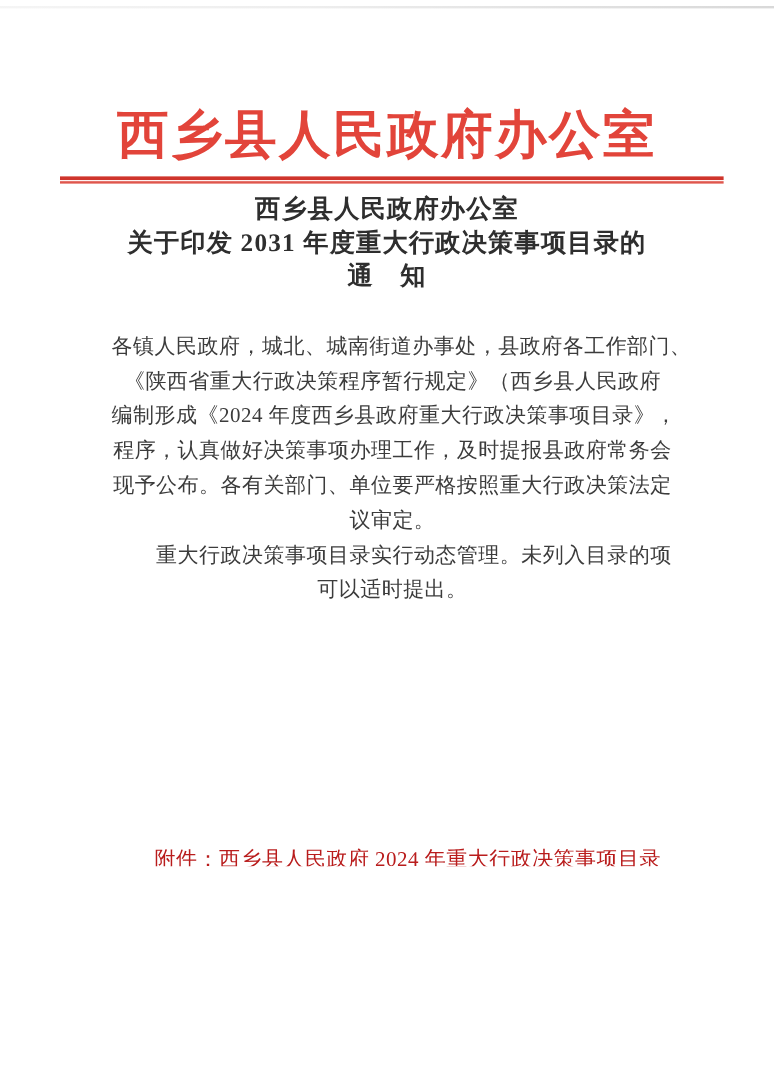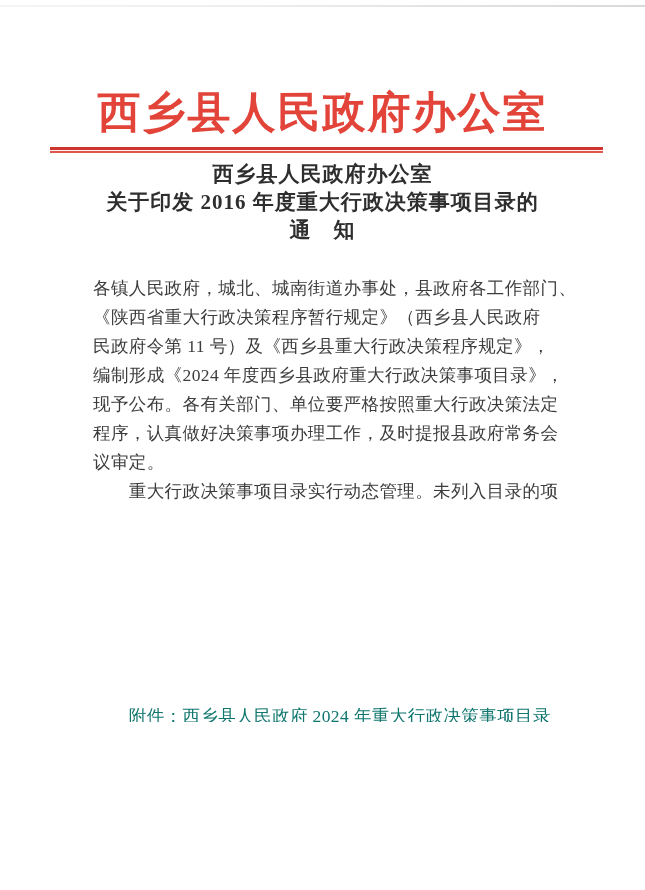"关于印发 2016 年度重大行政决策事项目录的" div { text: 2016 -> 2031 }
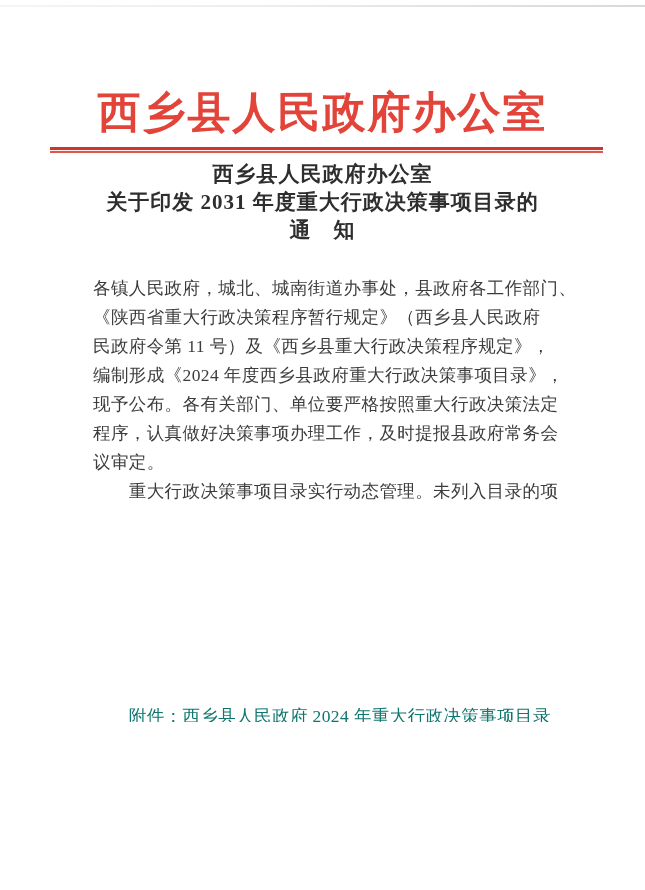"各镇人民政府，城北、城南街道办事处，县政府各工作部门、" .body-text { text-align: none -> center }
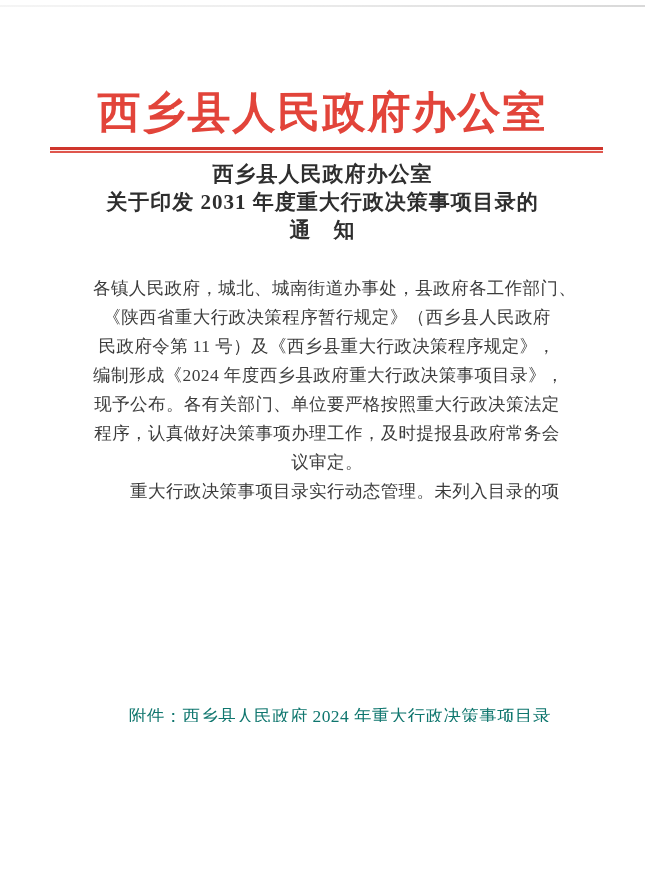"民政府令第 11 号）及《西乡县重大行政决策程序规定》，" div.body-line { html: <div>民政府令第 11 号）及《西乡县重大行政决策程序规定》，</div> -> none }
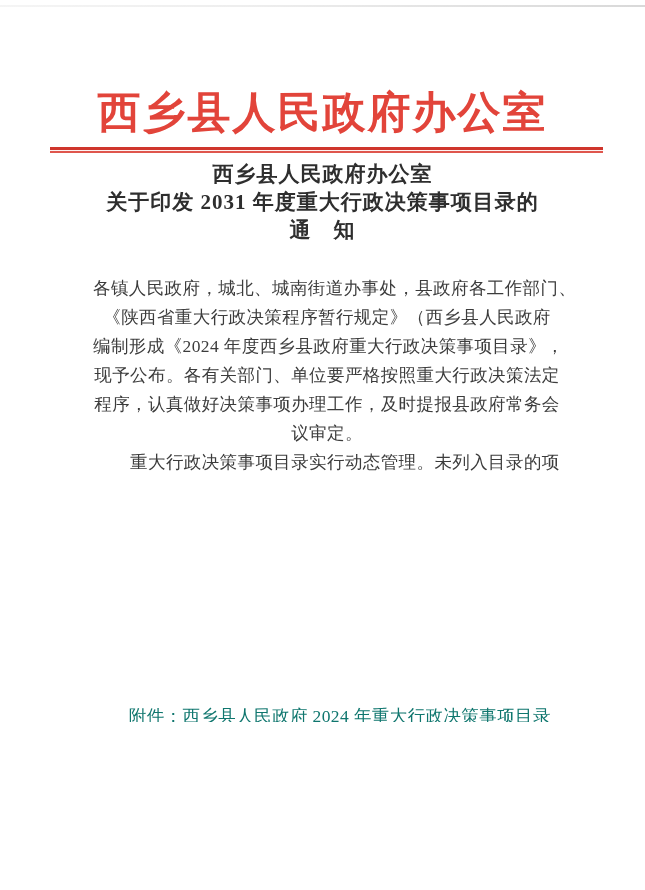"现予公布。各有关部门、单位要严格按照重大行政决策法定" div.body-line { order: before "程序，认真做好决策事项办理工作，及时提报县政府常务会" -> after "程序，认真做好决策事项办理工作，及时提报县政府常务会" }
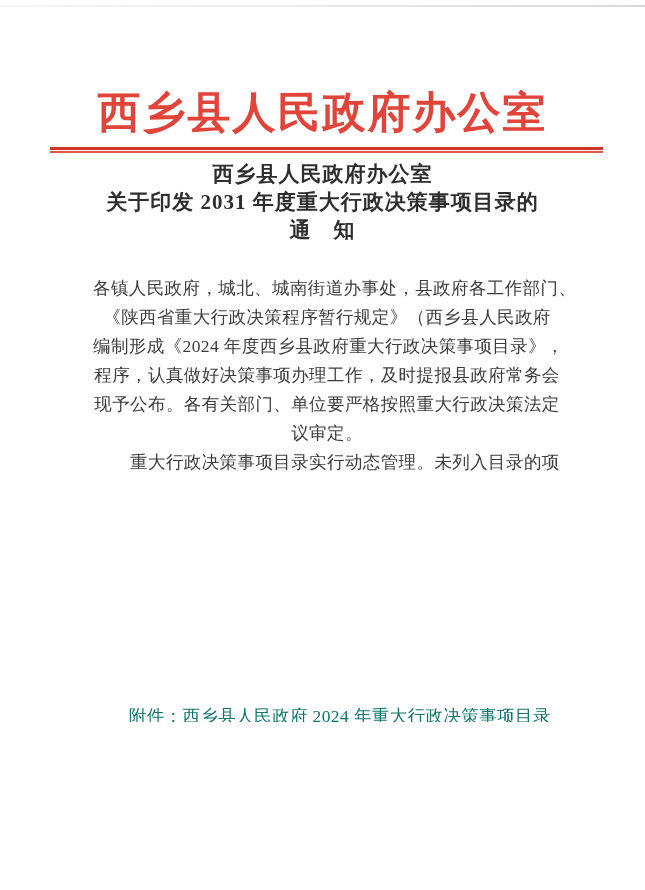"可以适时提出。" div.body-line { html: none -> <div>可以适时提出。</div> }
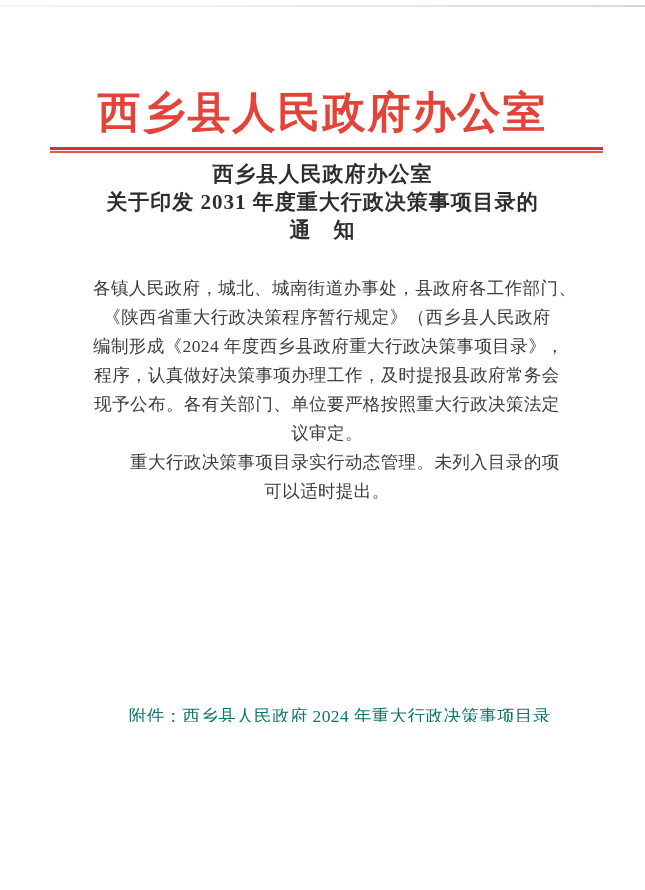"附件：西乡县人民政府 2024 年重大行政决策事项目录" .attachment-line { color: #0f766e -> #b91c1c }
